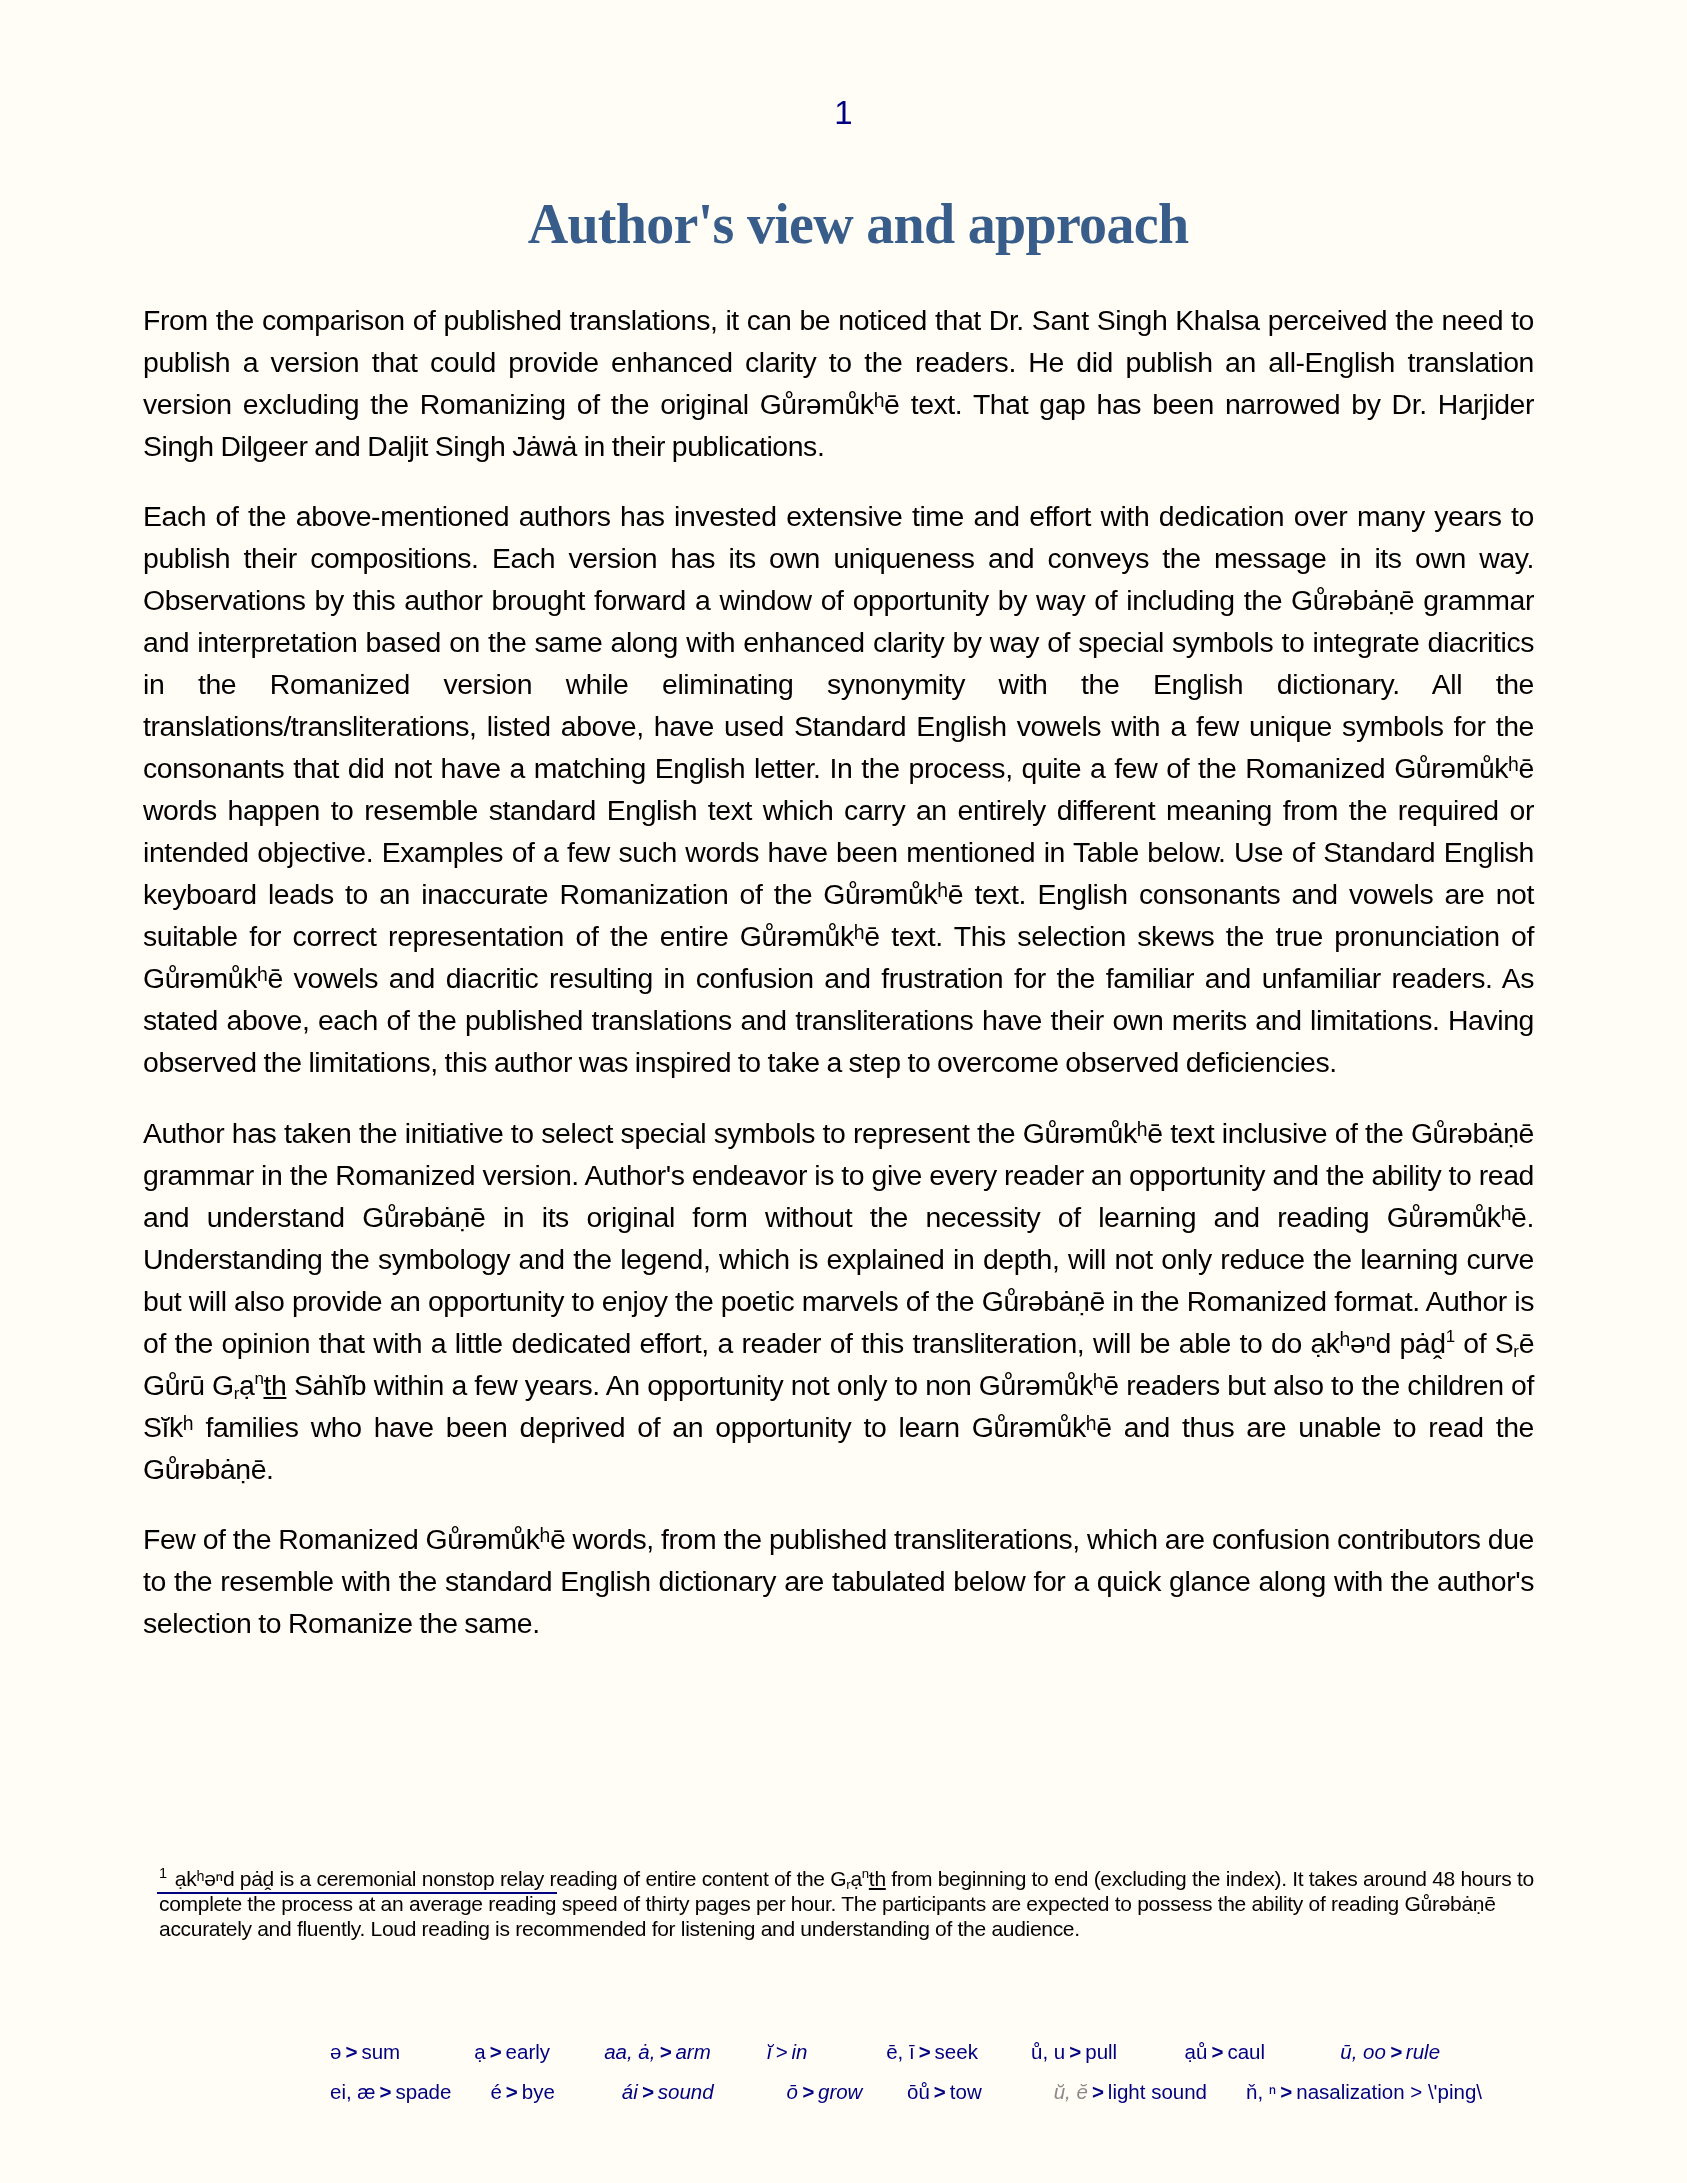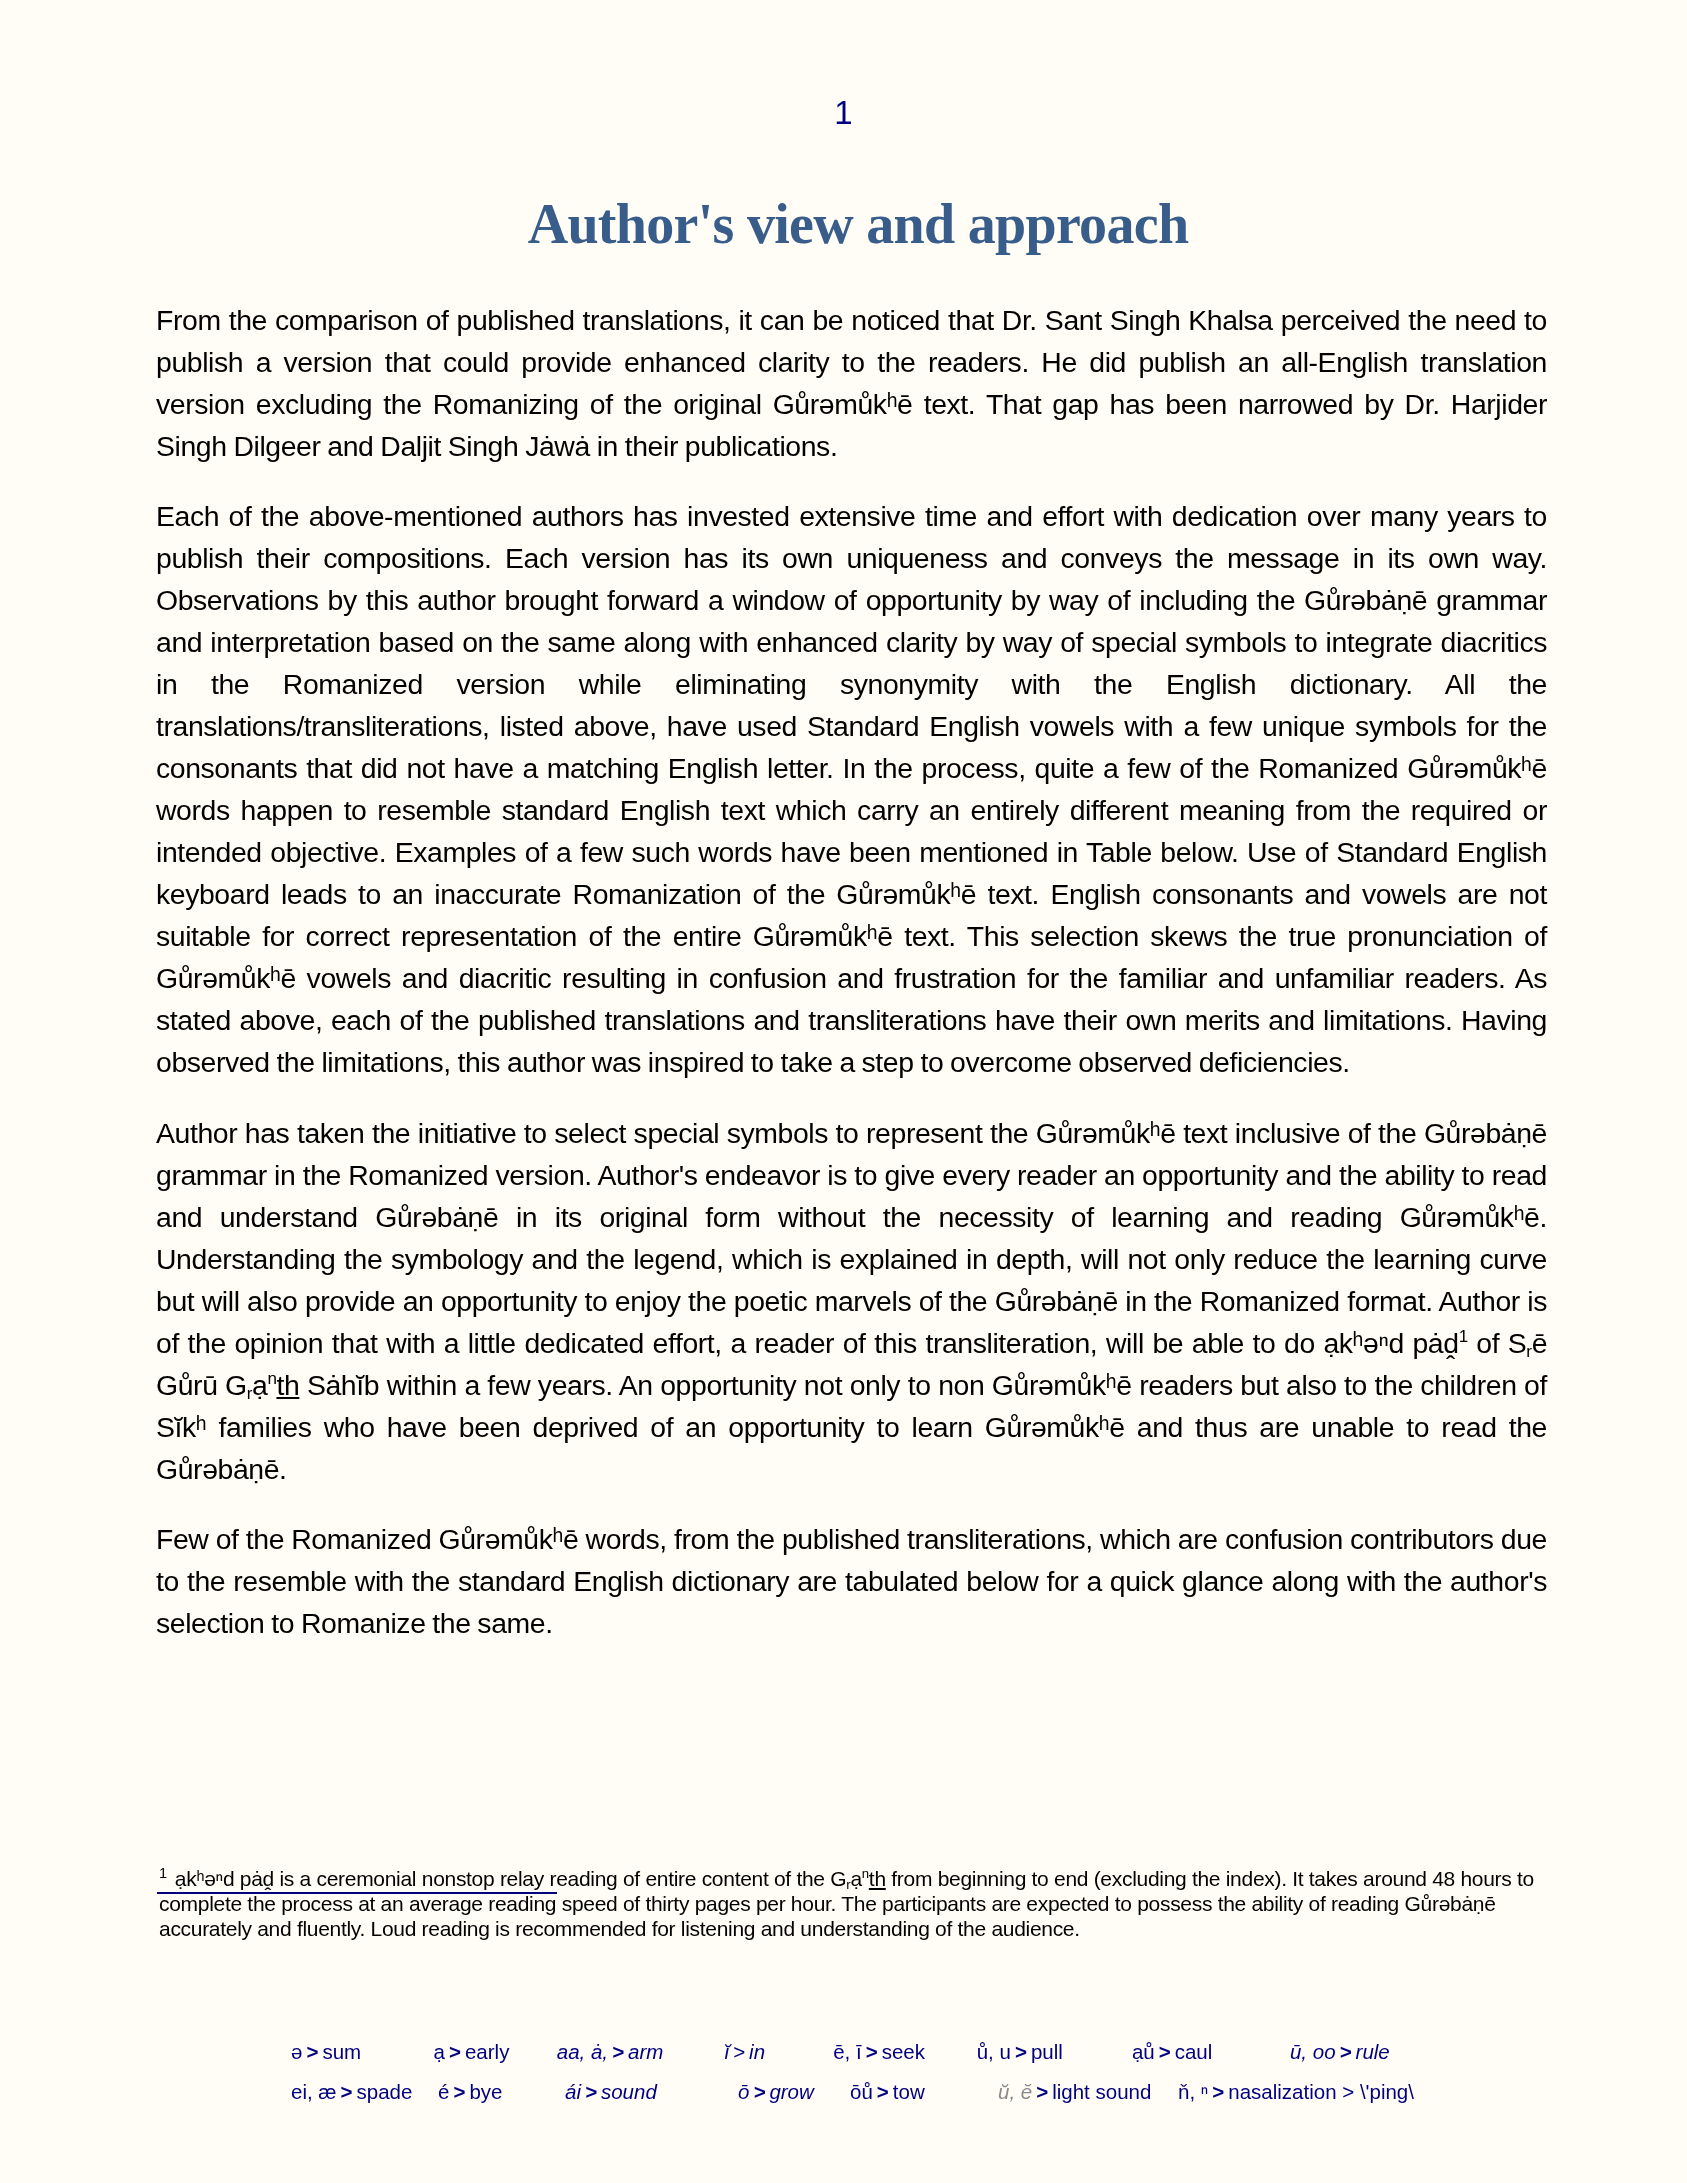"From the comparison of published" .body-text { left: 156px -> 143px }
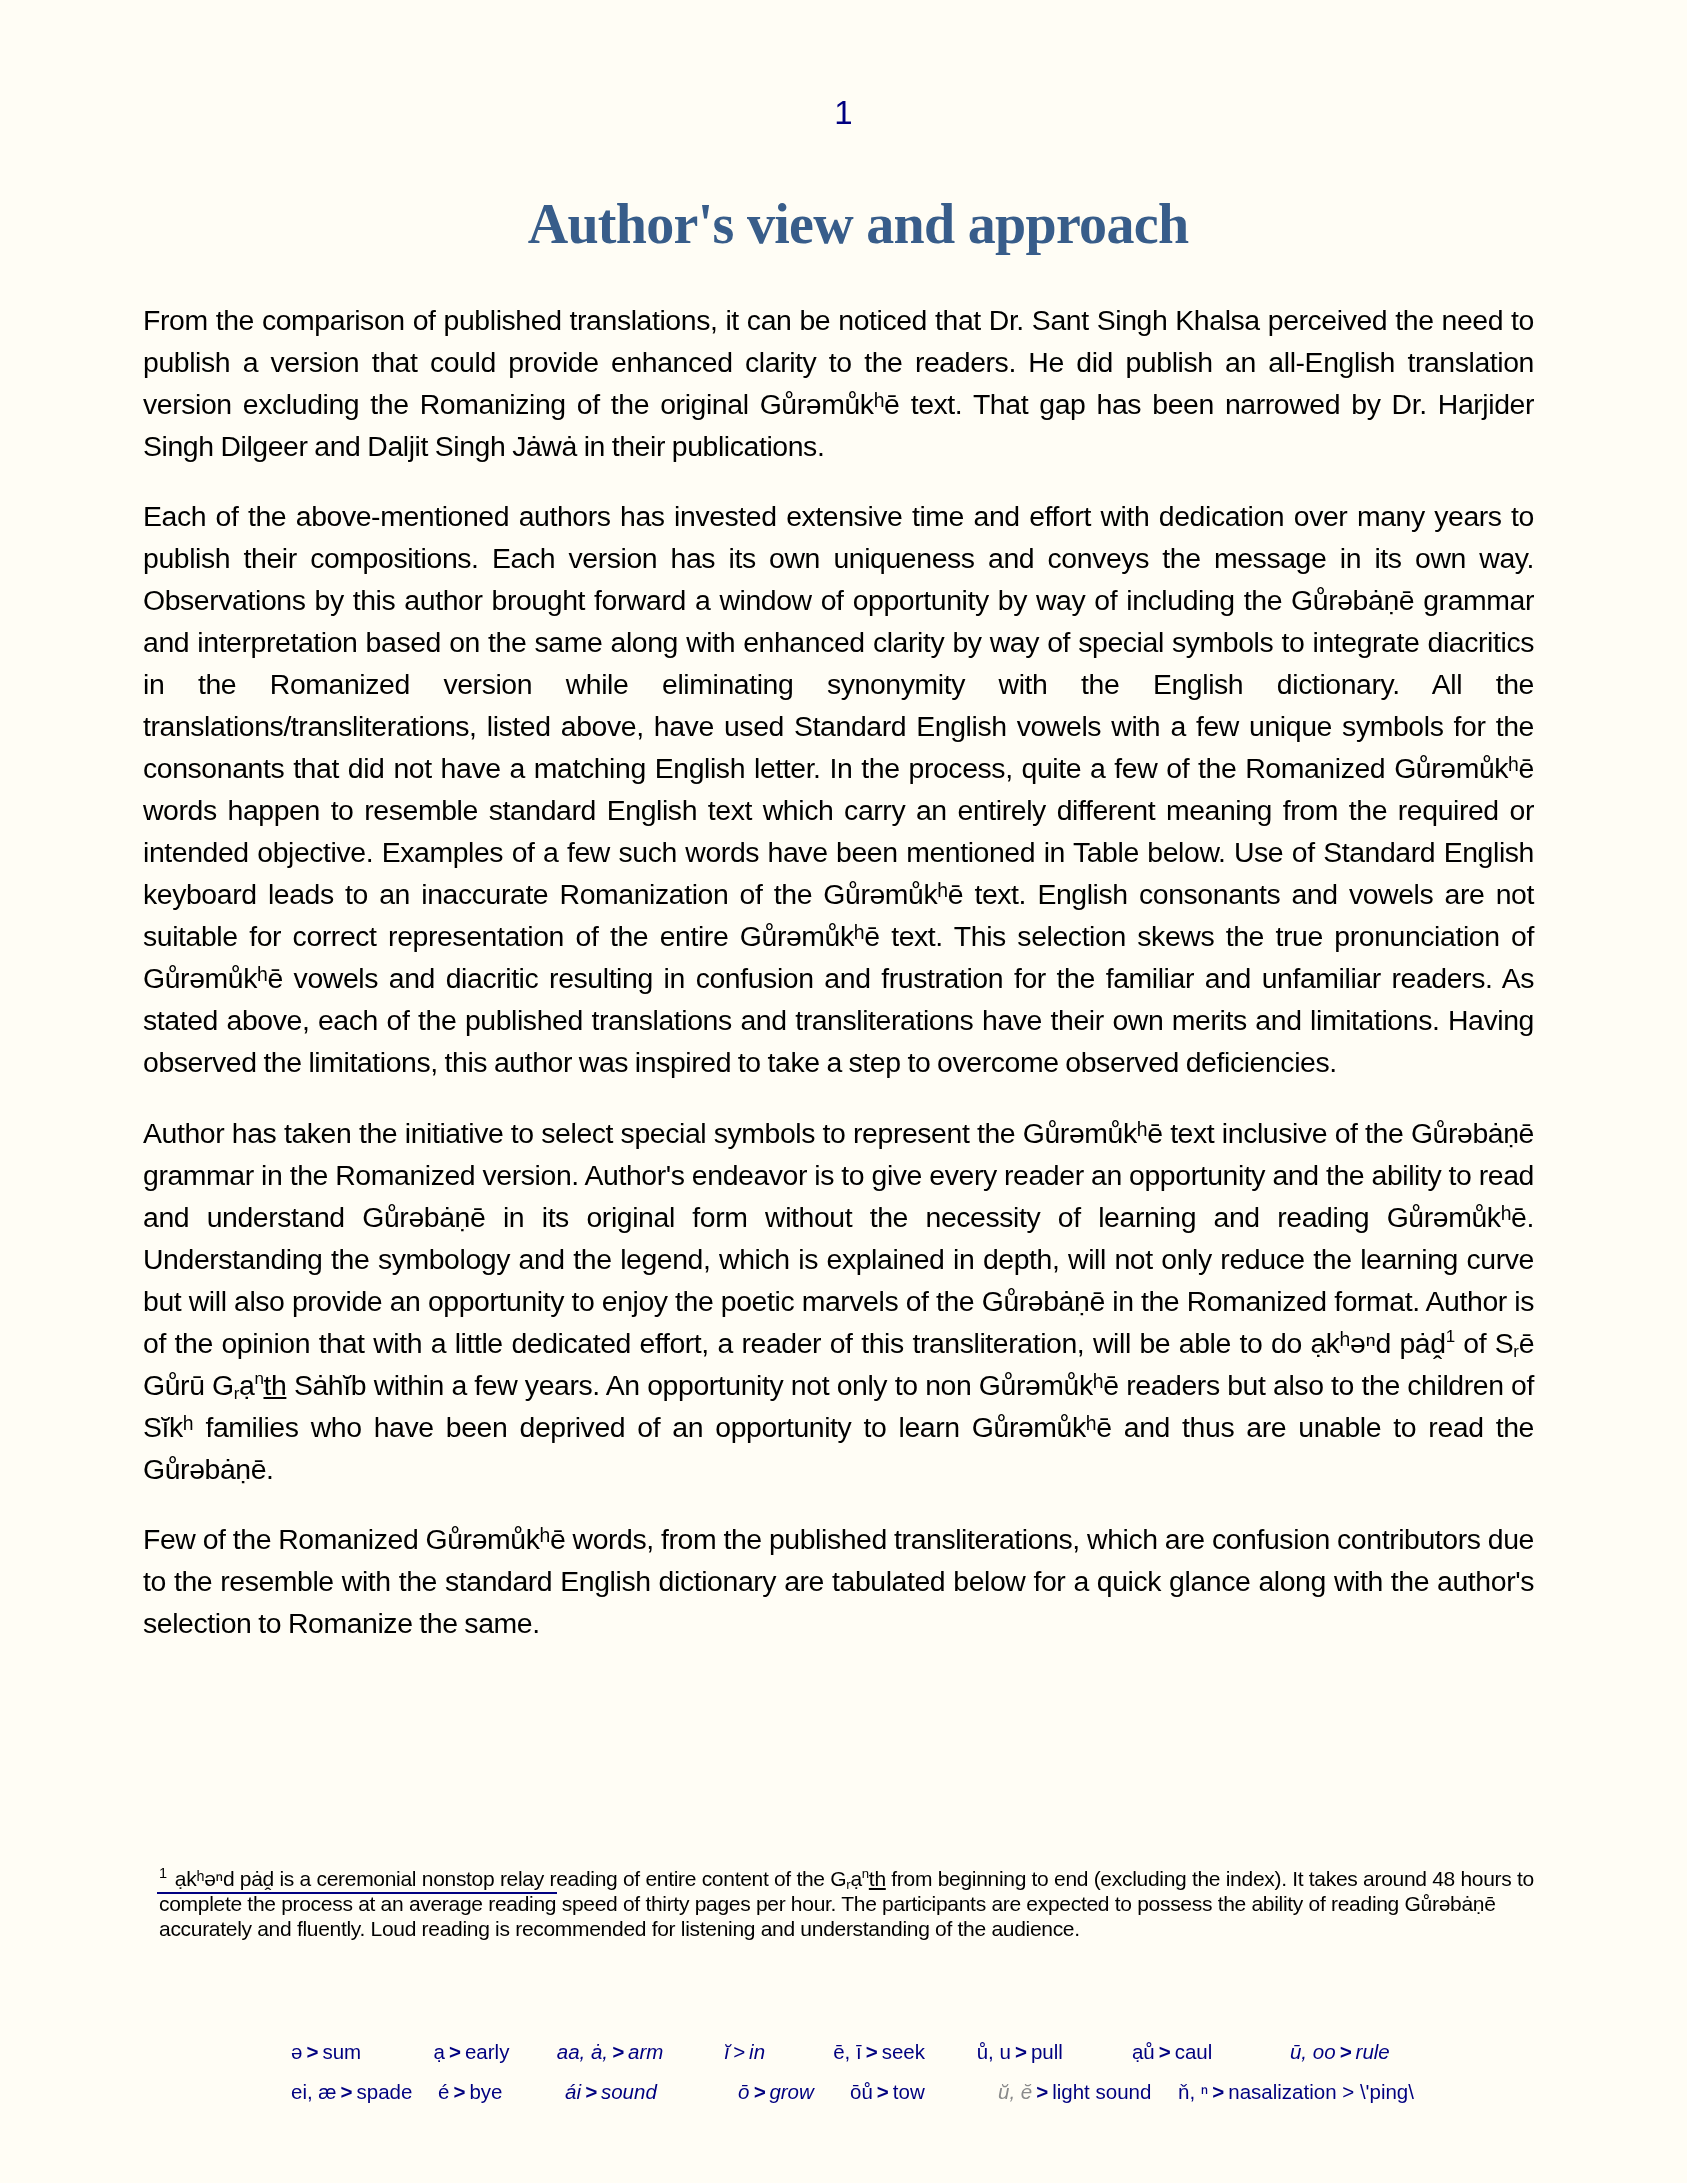"ə > sum" .legend-item { margin-left: none -> 39px }
